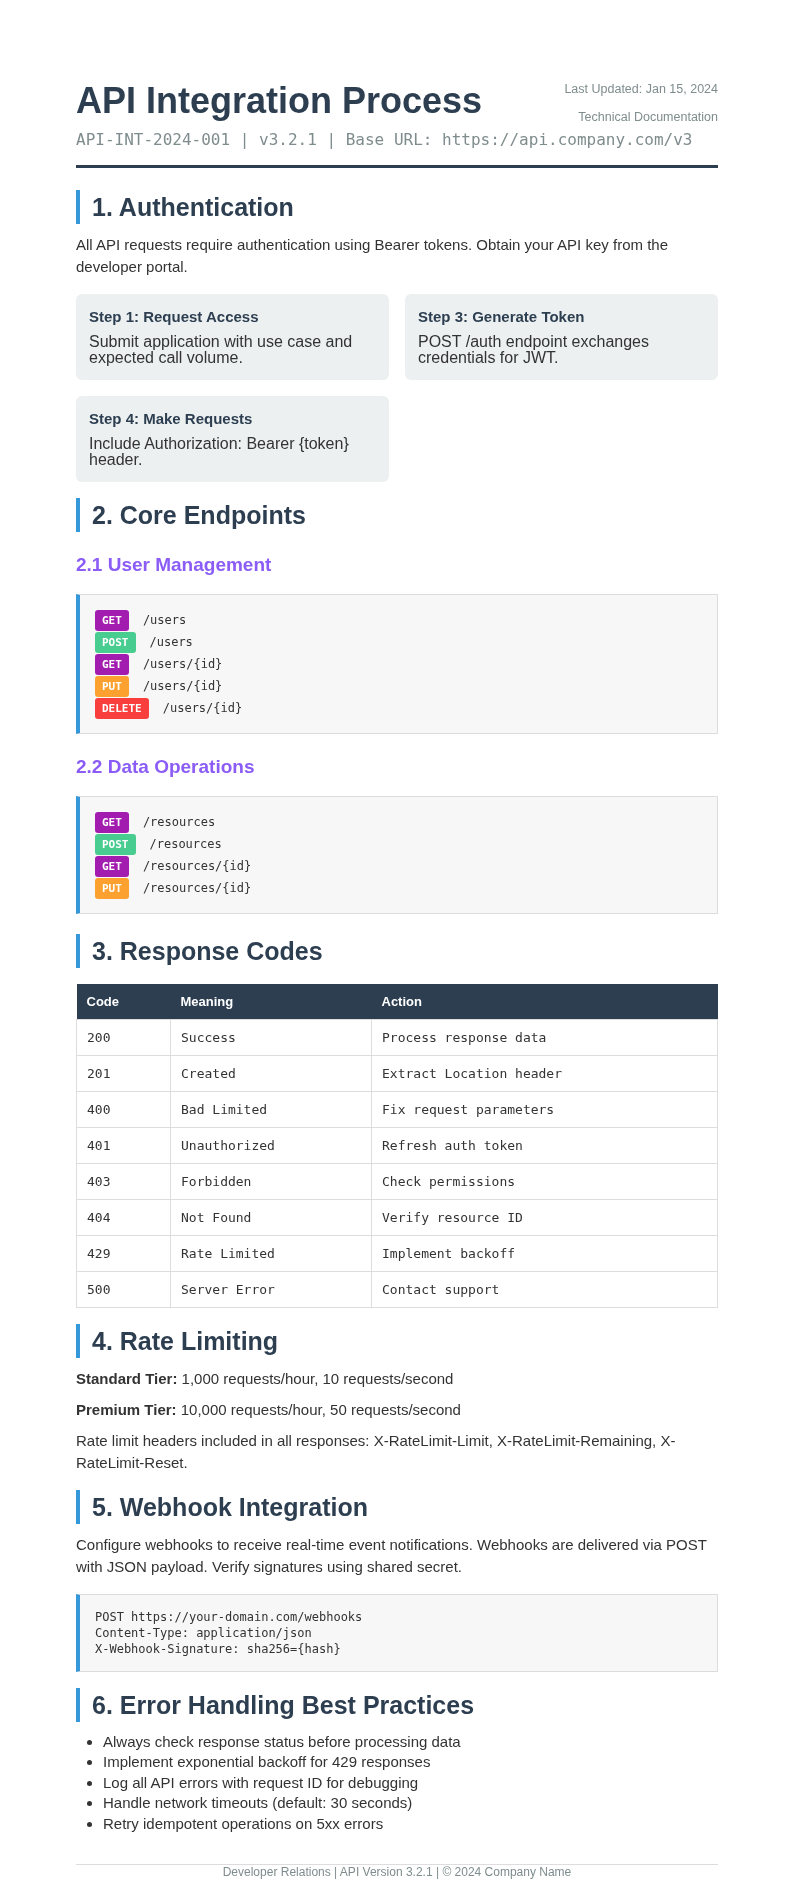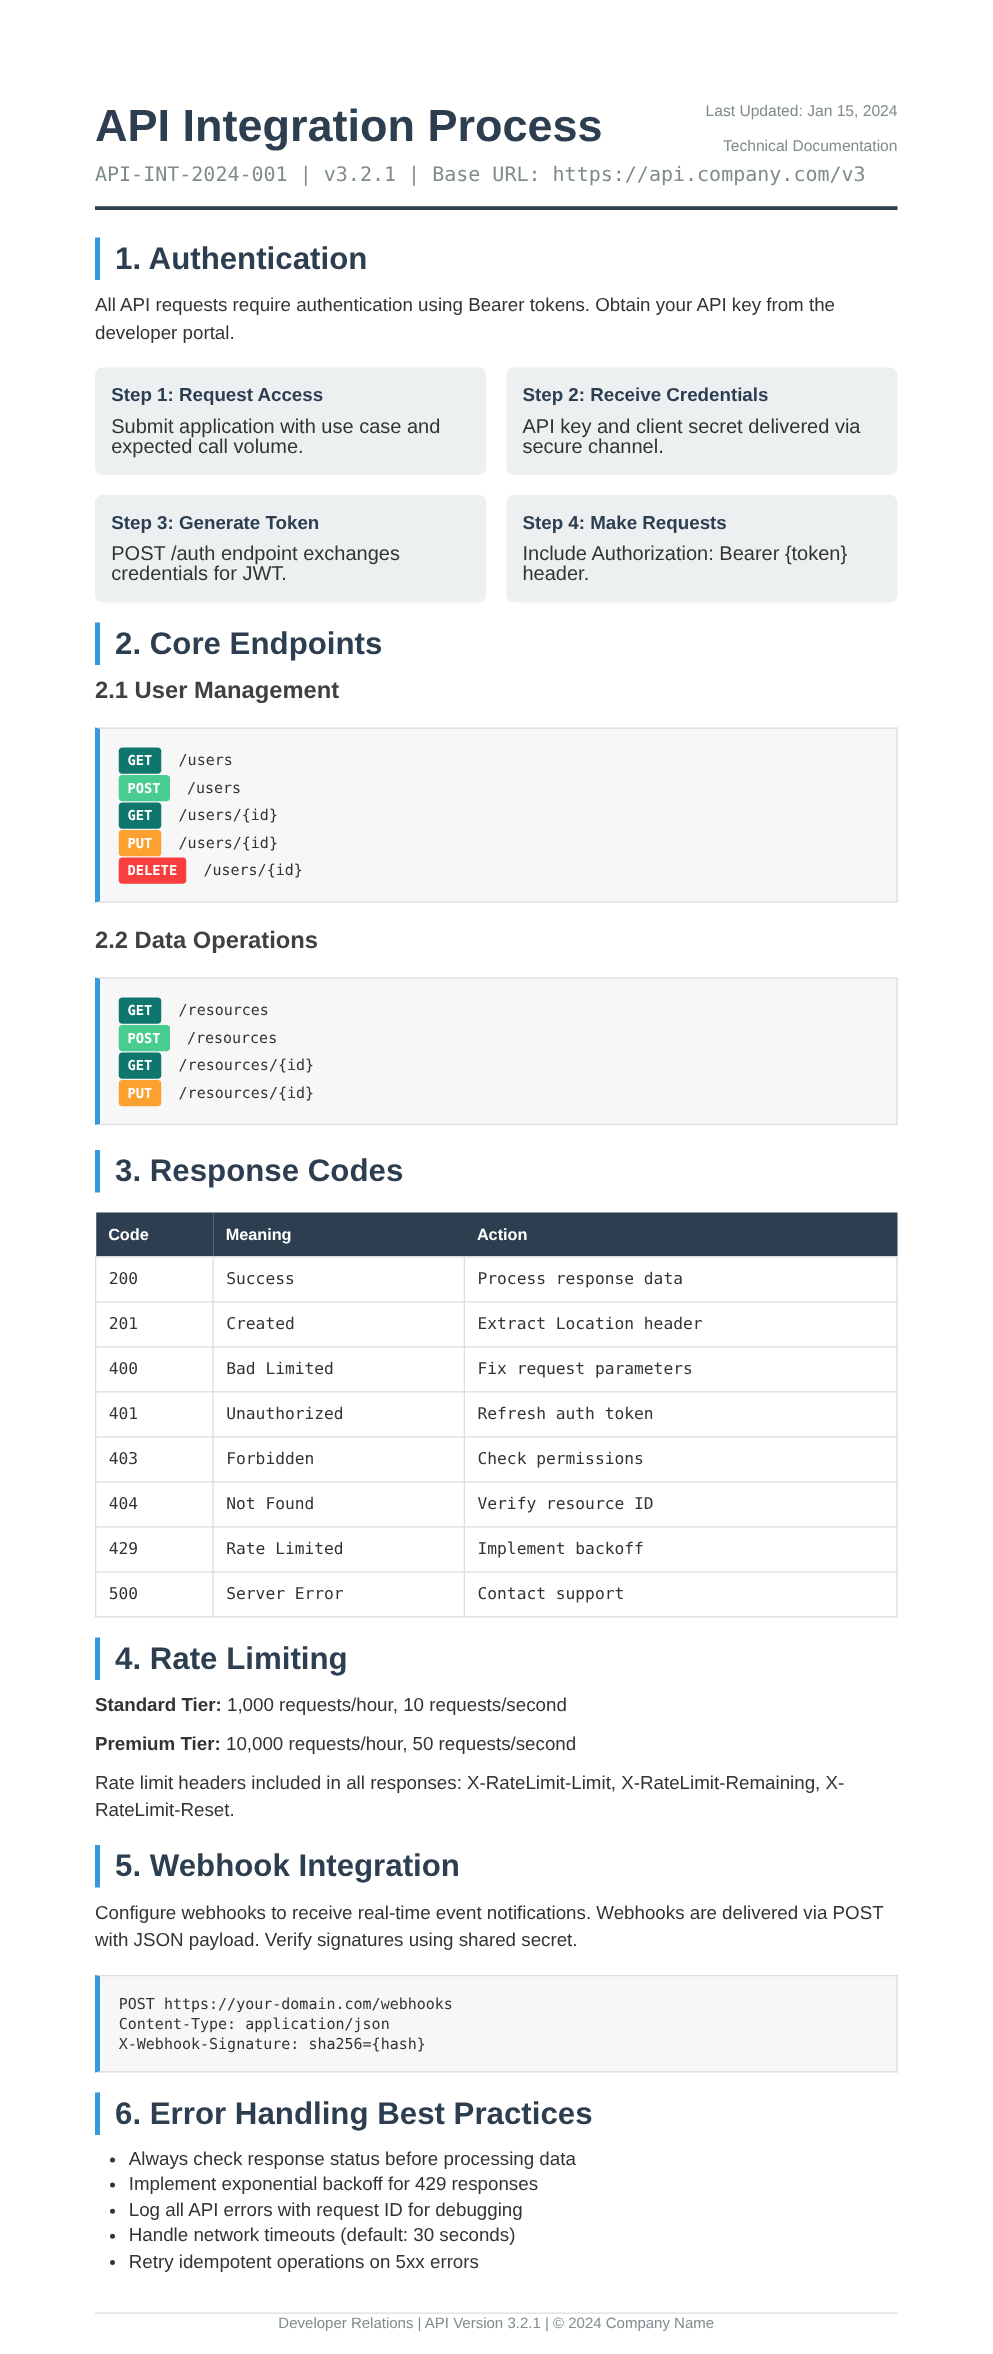"Step 2: Receive Credentials" div.step { html: <div> <h4>Step 2: Receive Credentials</h4> <p>API key and client secret delivered via secure channel.</p> </div> -> none }
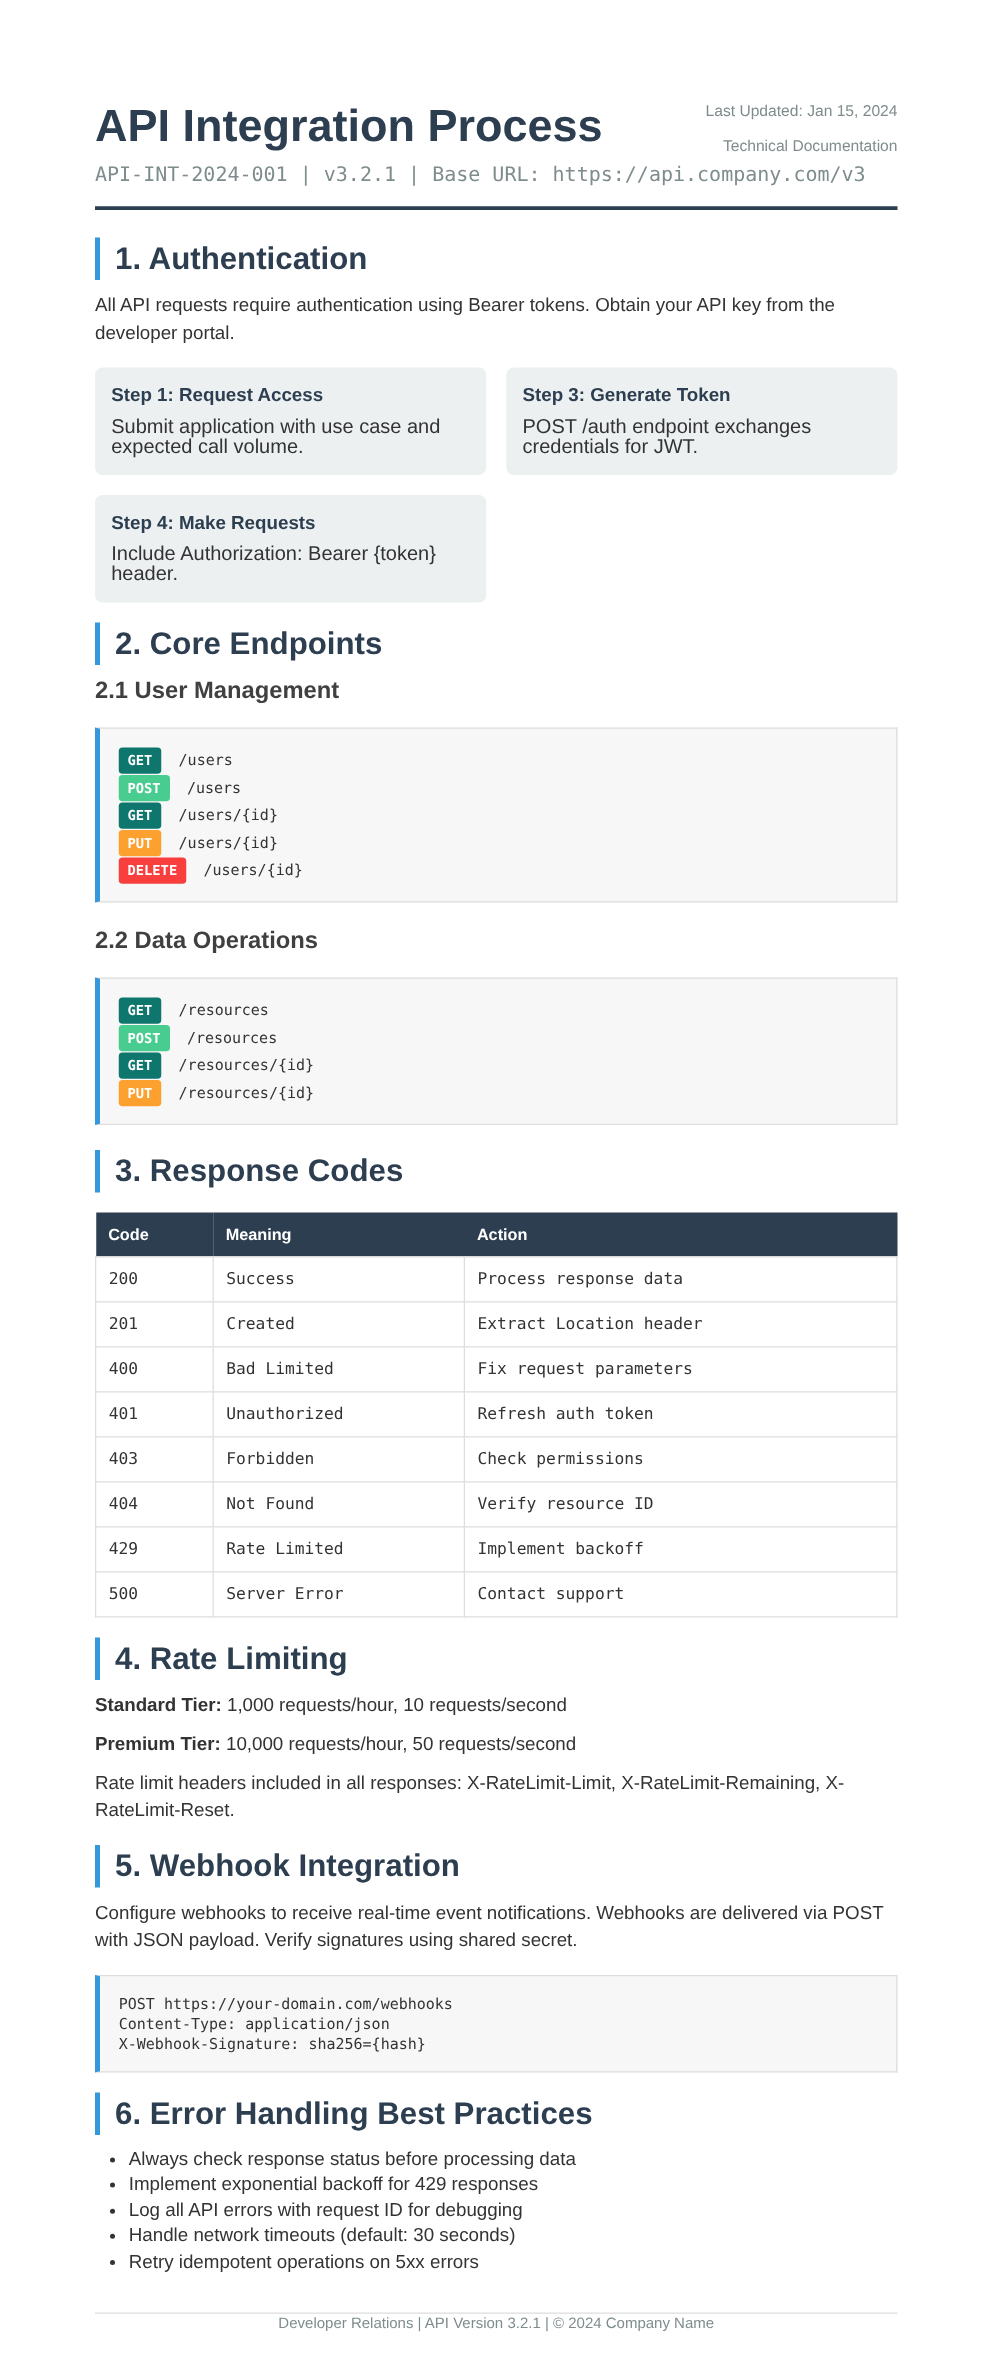"2.1 User Management" h3.sub { color: #404040 -> #8b5cf6; margin: 8px 0 18px 0 -> 22px 0 18px 0 }
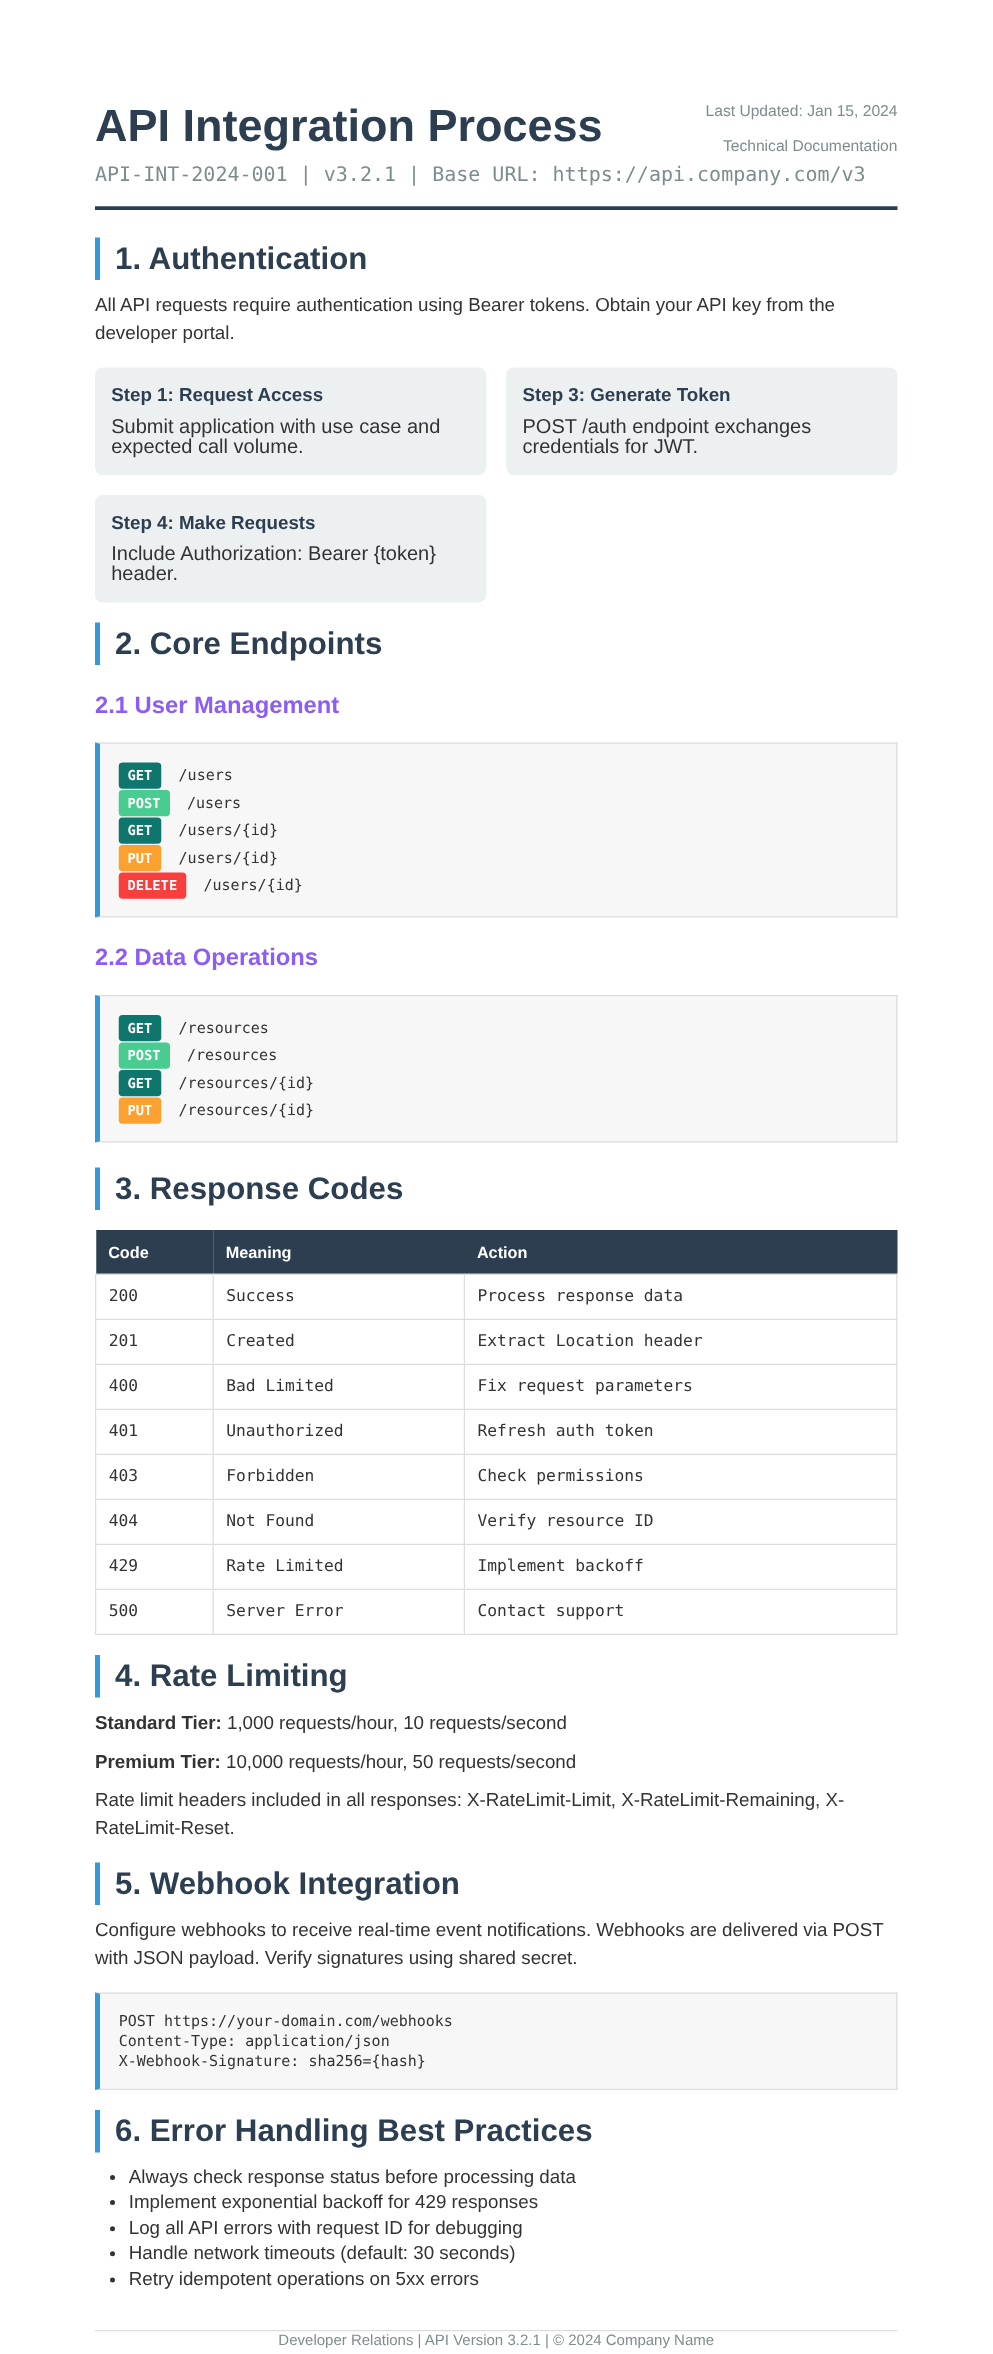"GET" .badge.get { background: #0f766e -> #a21caf }
